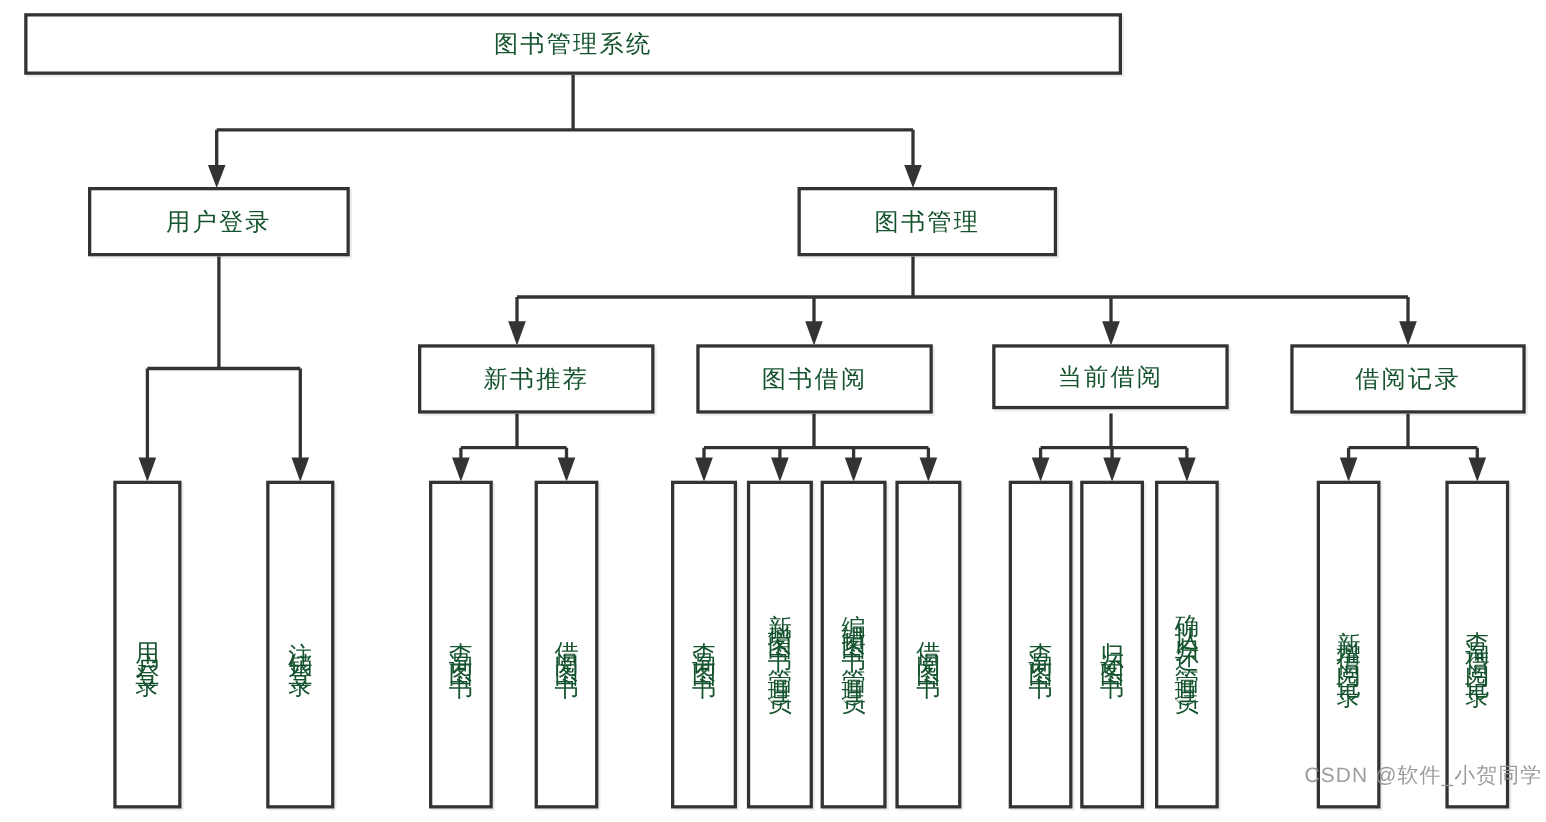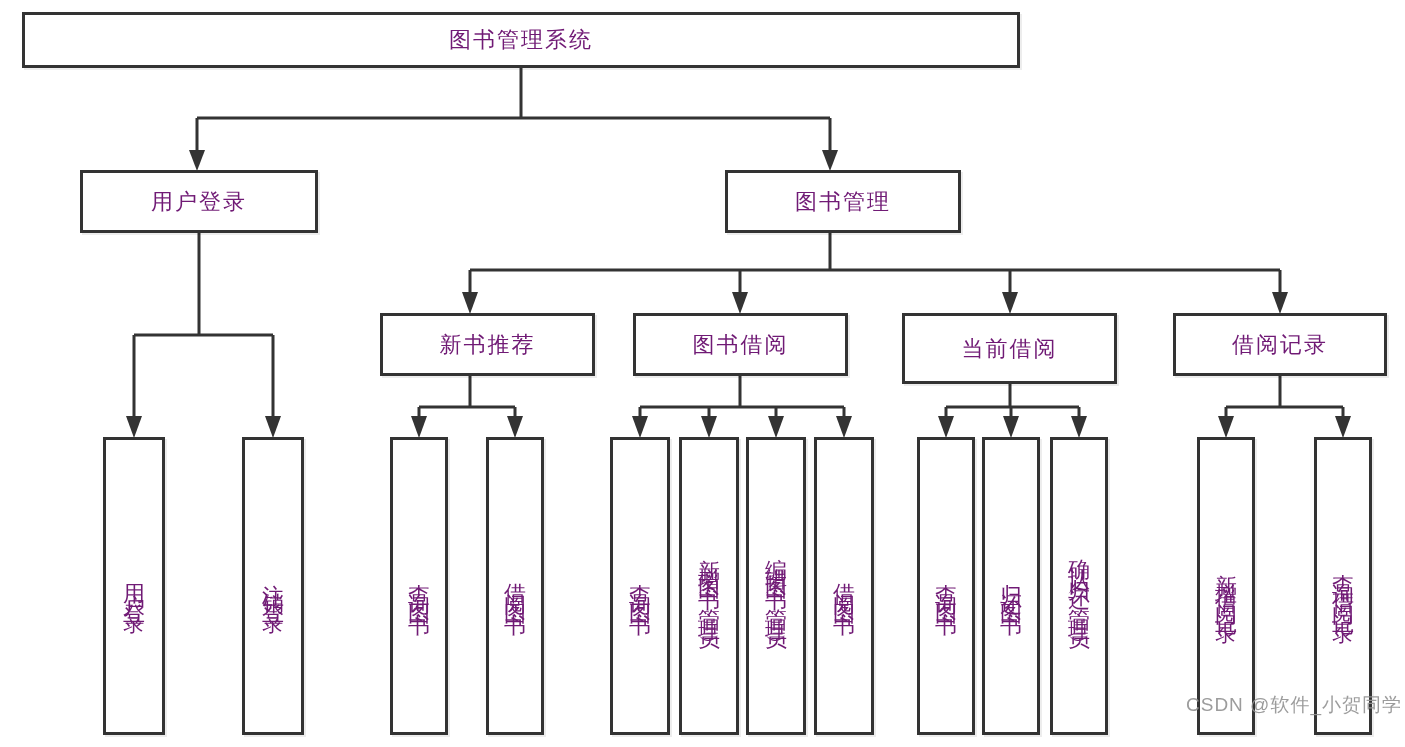"图书管理系统" .node { color: #701a75 -> #14532d }
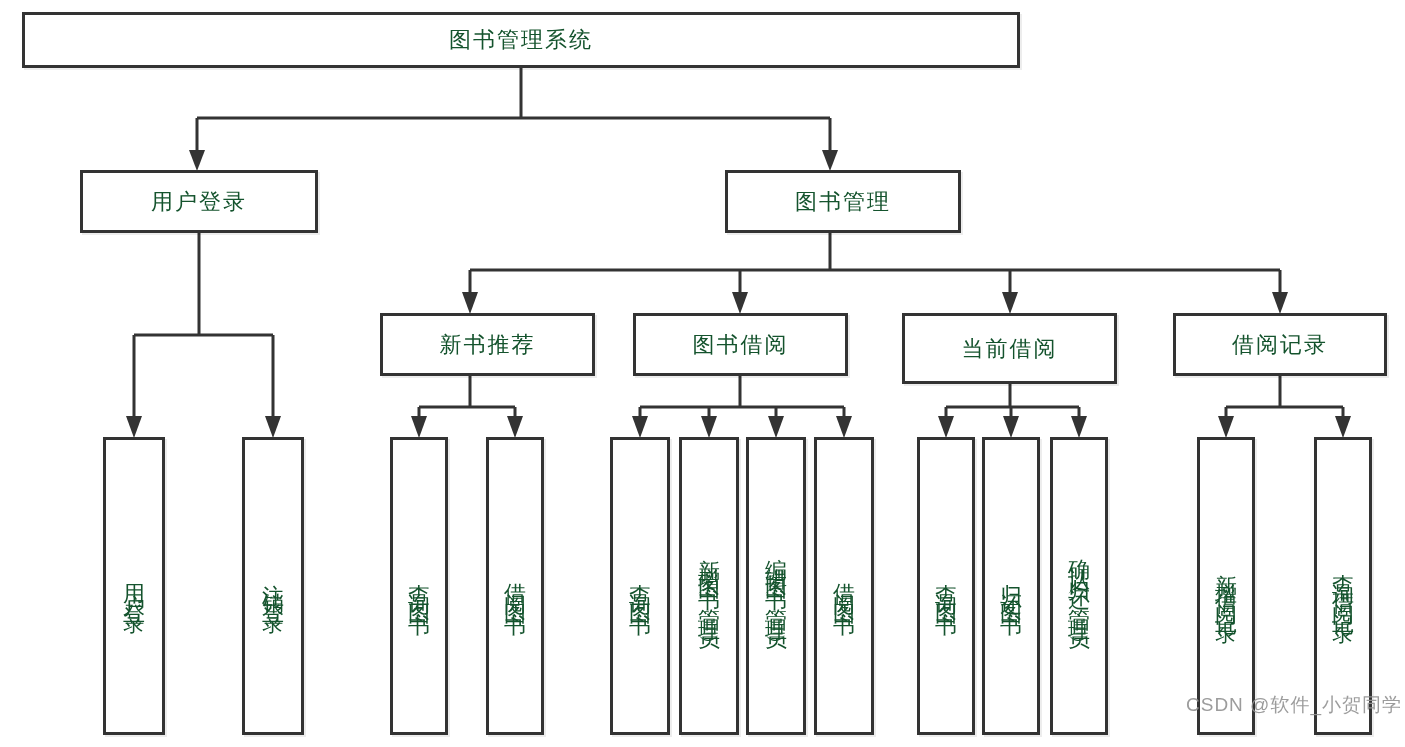"当前借阅" div.node { height: 71px -> 59px }
